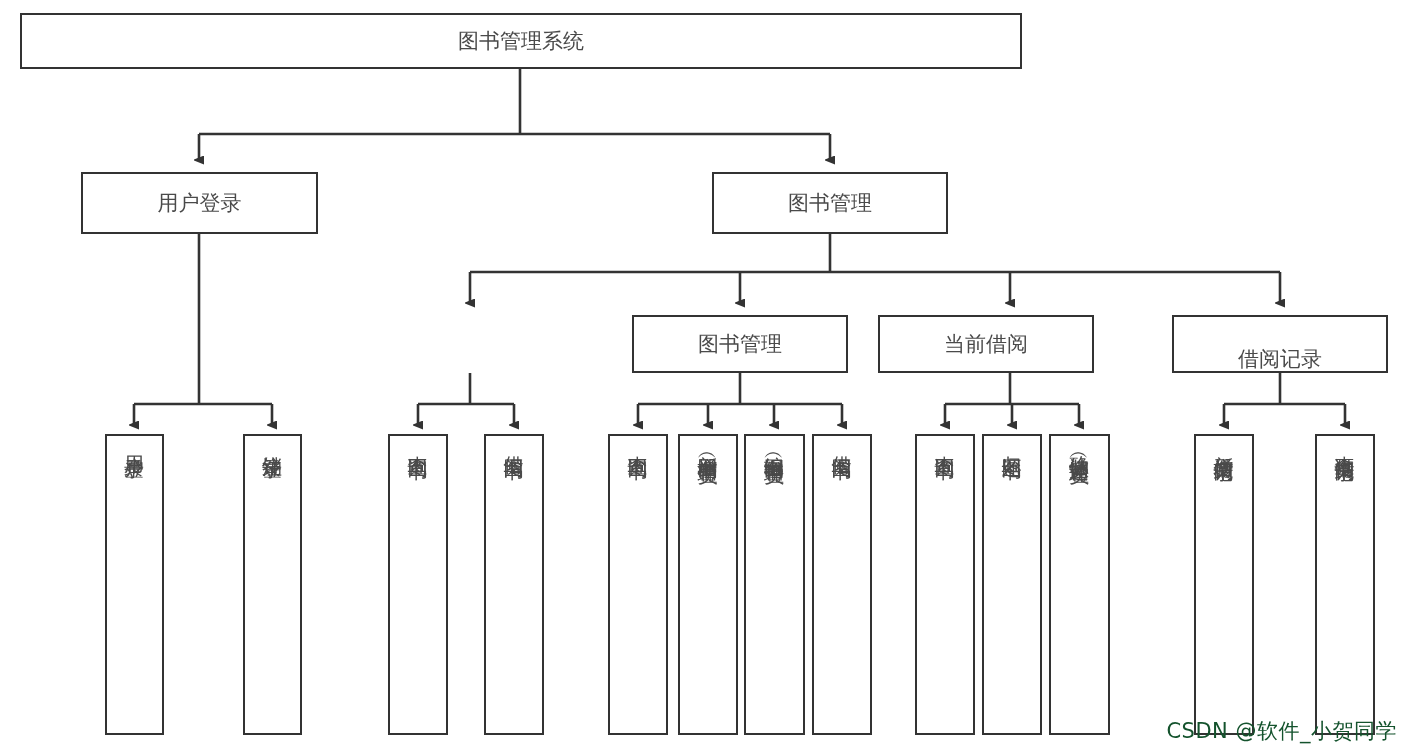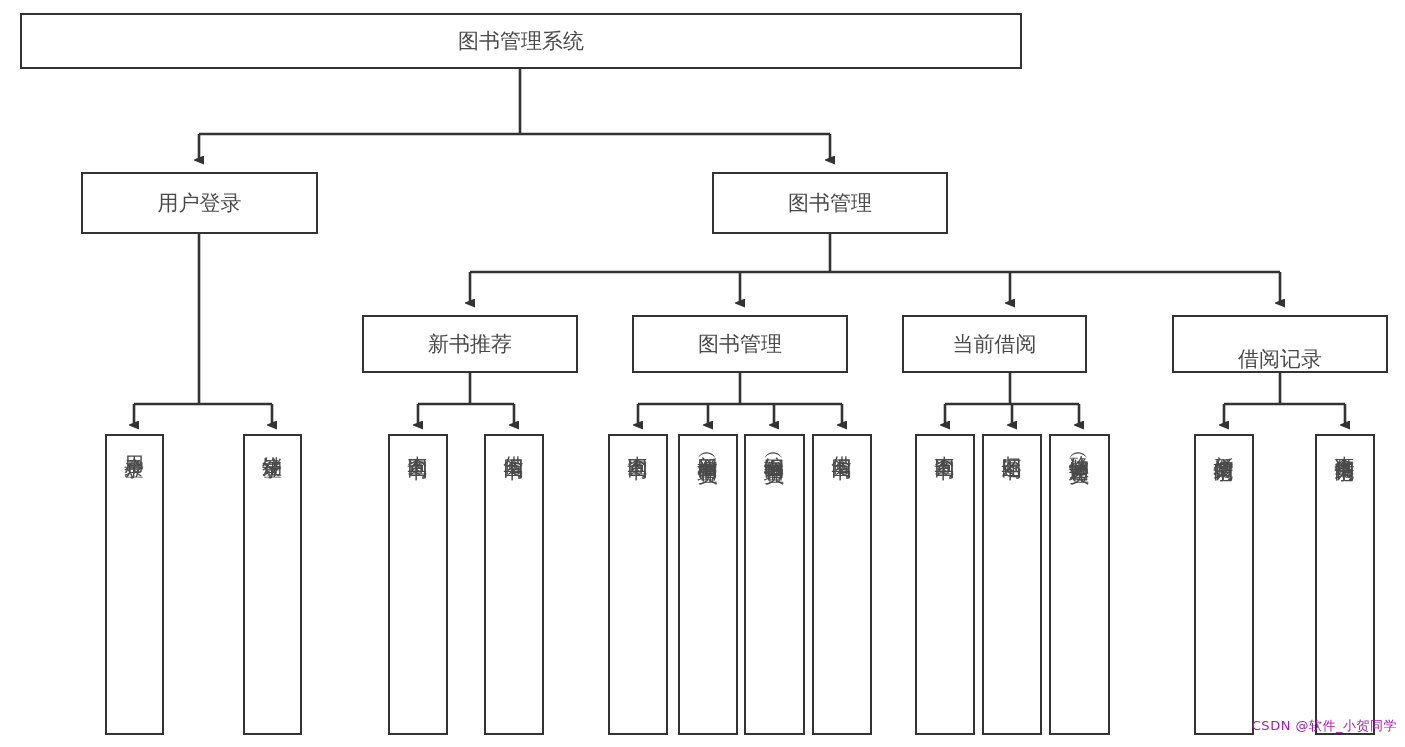"新书推荐" div.node { html: <div> <span>新书推荐</span> </div> -> none }
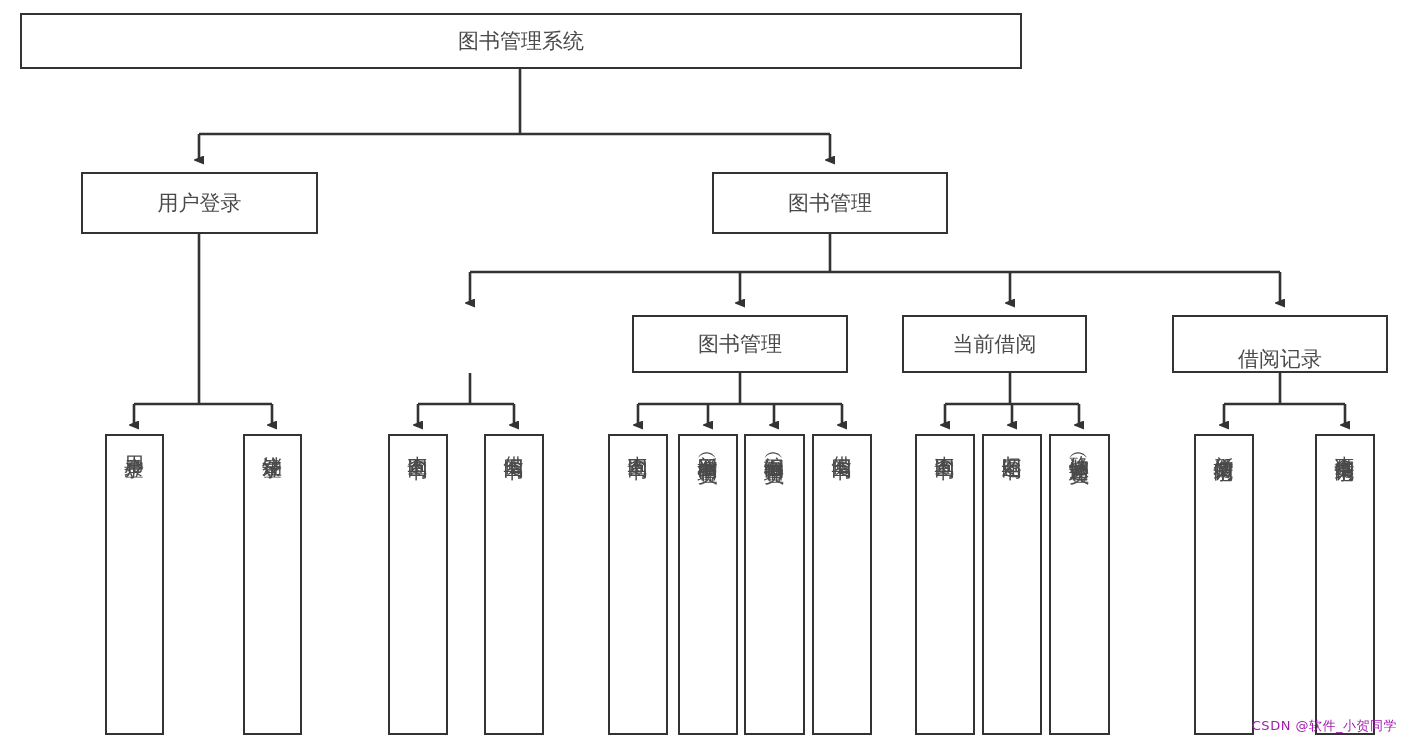"当前借阅" div.node { left: 902px -> 878px; width: 185px -> 216px }
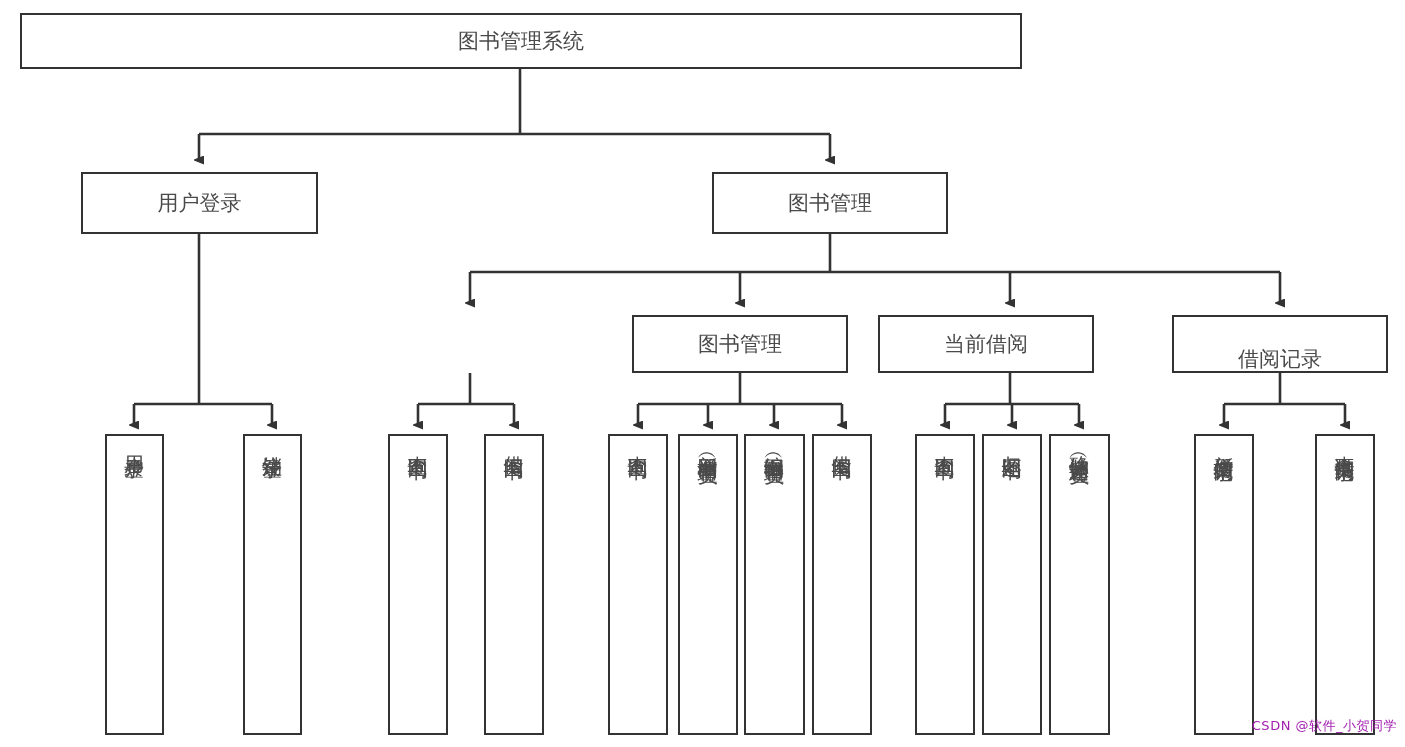"CSDN @软件_小贺同学" .watermark { bottom: 12px -> 2px; color: #a21caf -> #14532d; font-size: 13px -> 21px }
